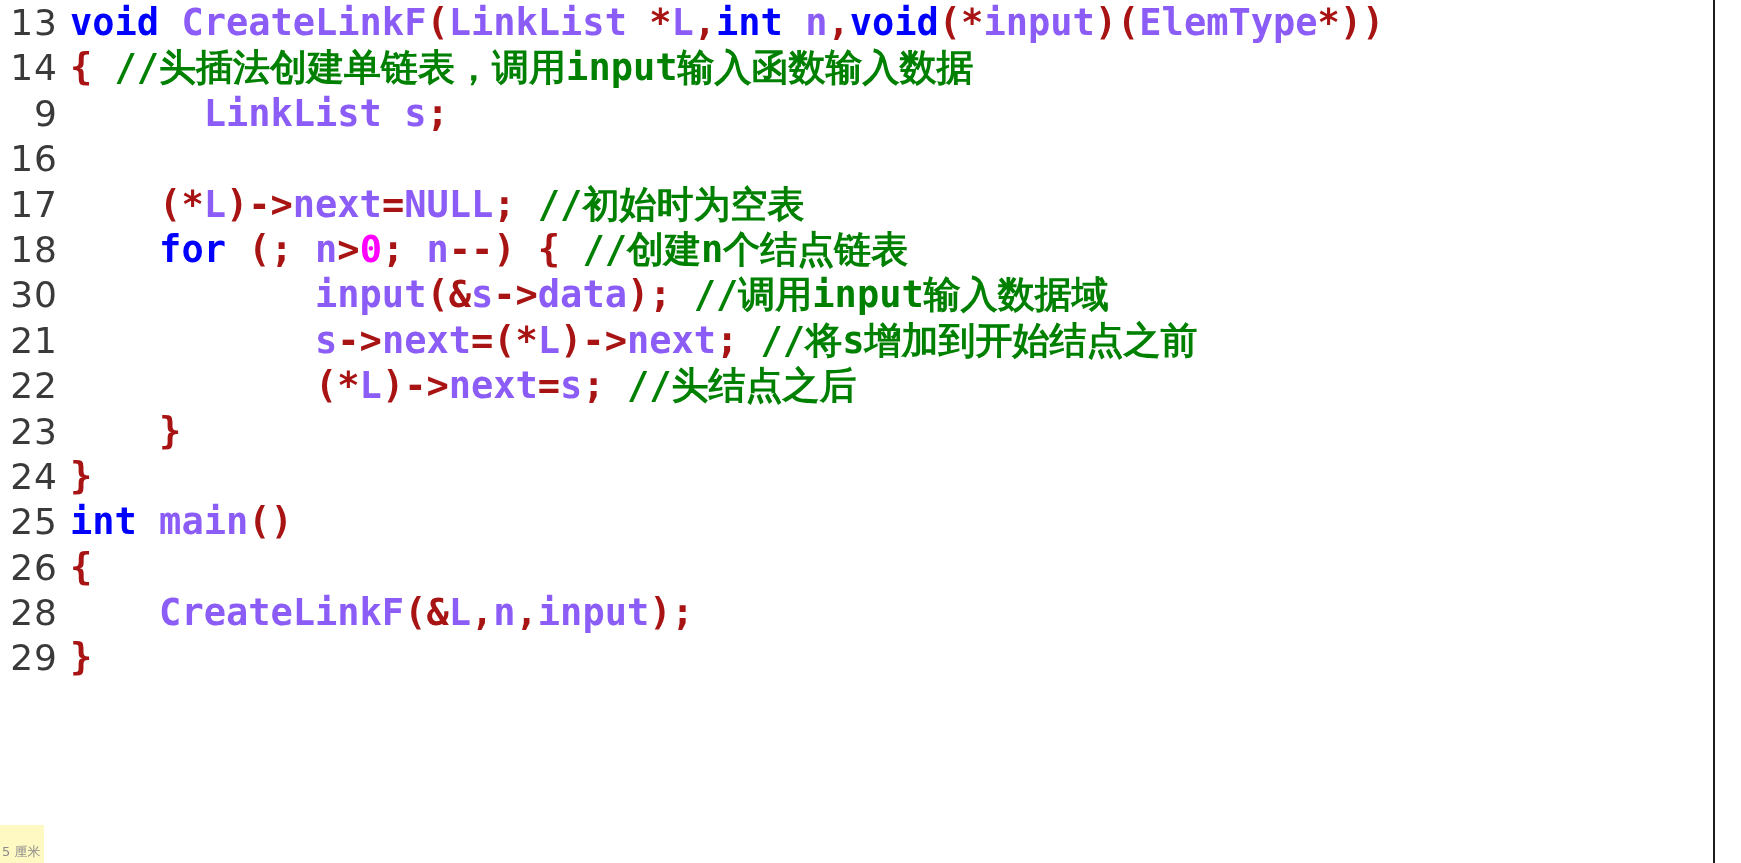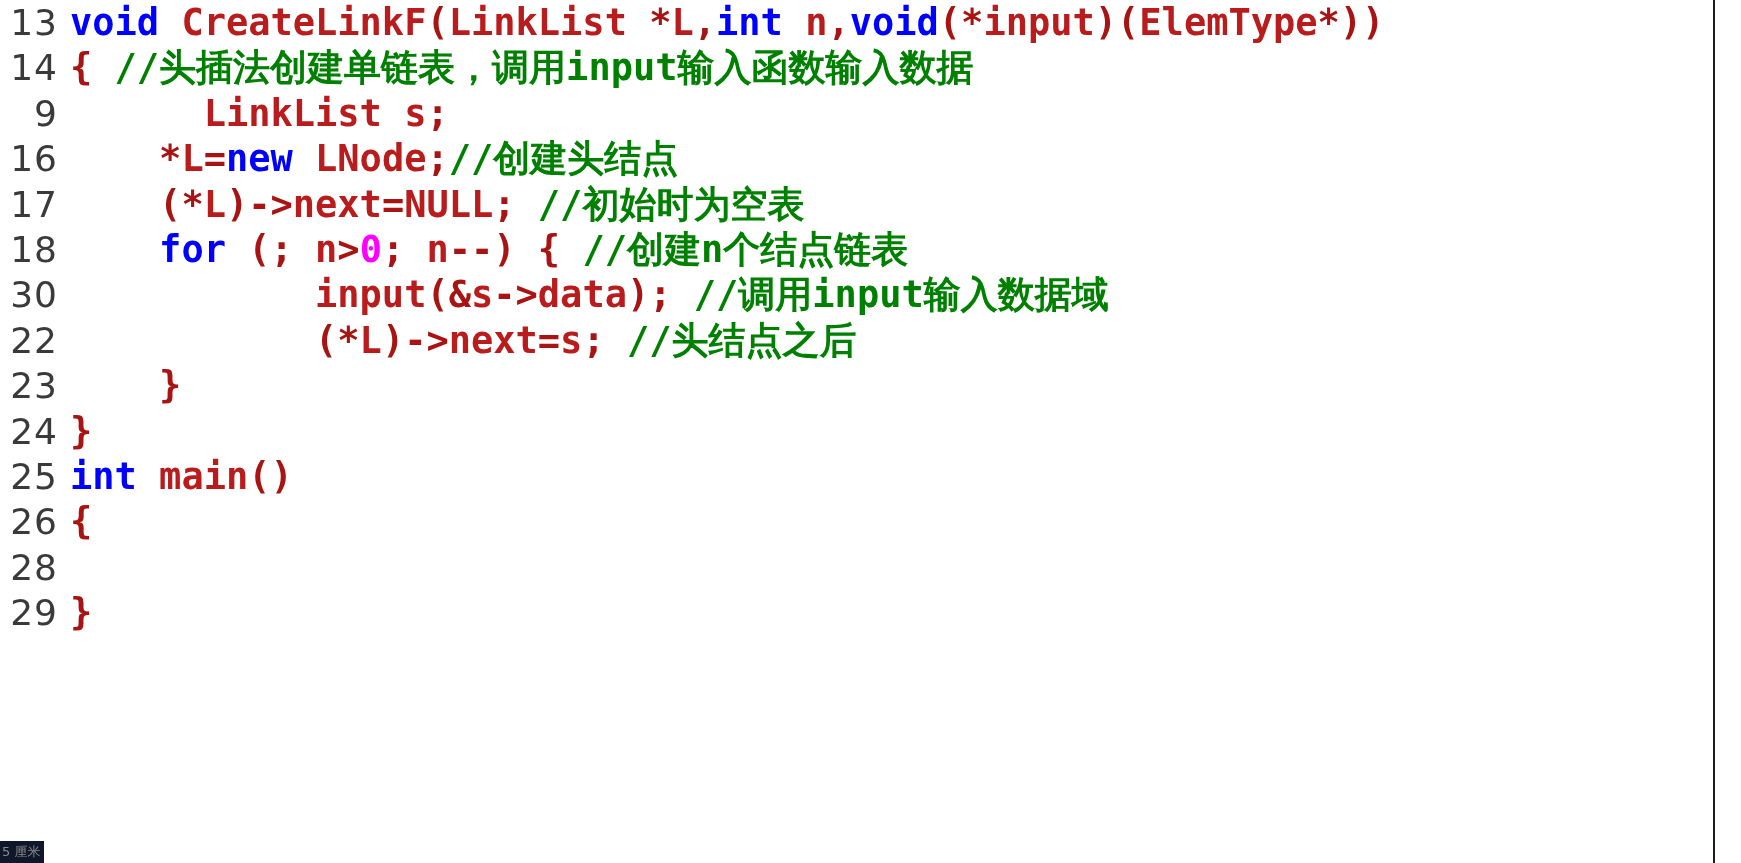"CreateLinkF" .pln { color: #b91c1c -> #8b5cf6 }
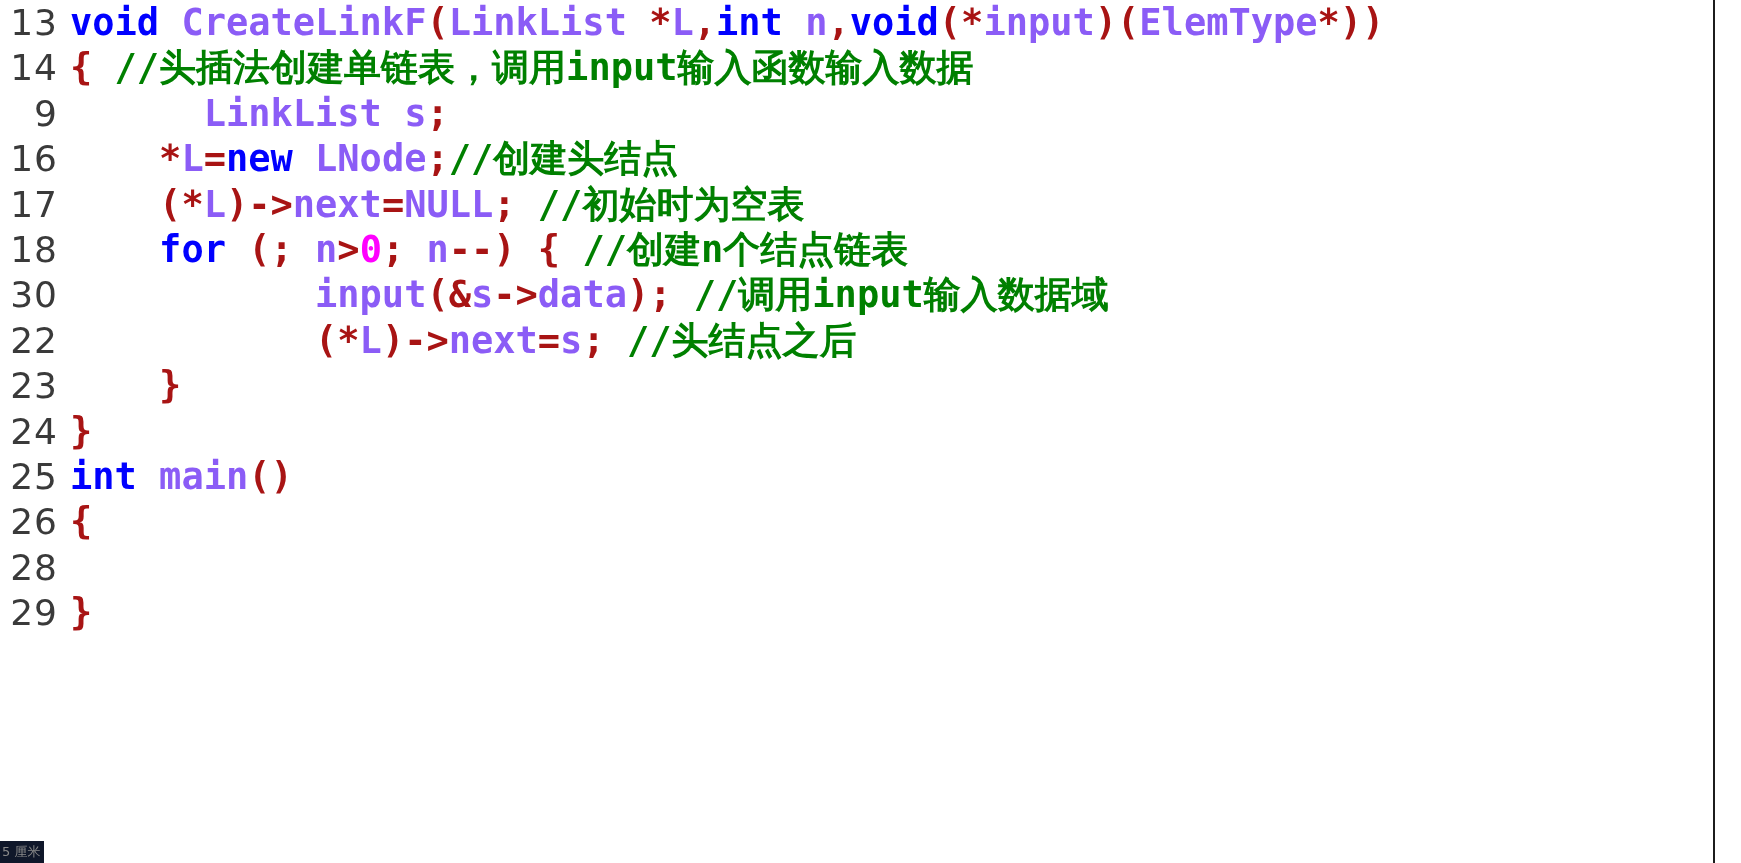"*L=new LNode;//创建头结点" span.src { html: <span><span> </span><span>*</span><span>L</span><span>=</span><span>new</span><span> LNode</span><span>;</span><span>//创建头结点</span></span> -> none }
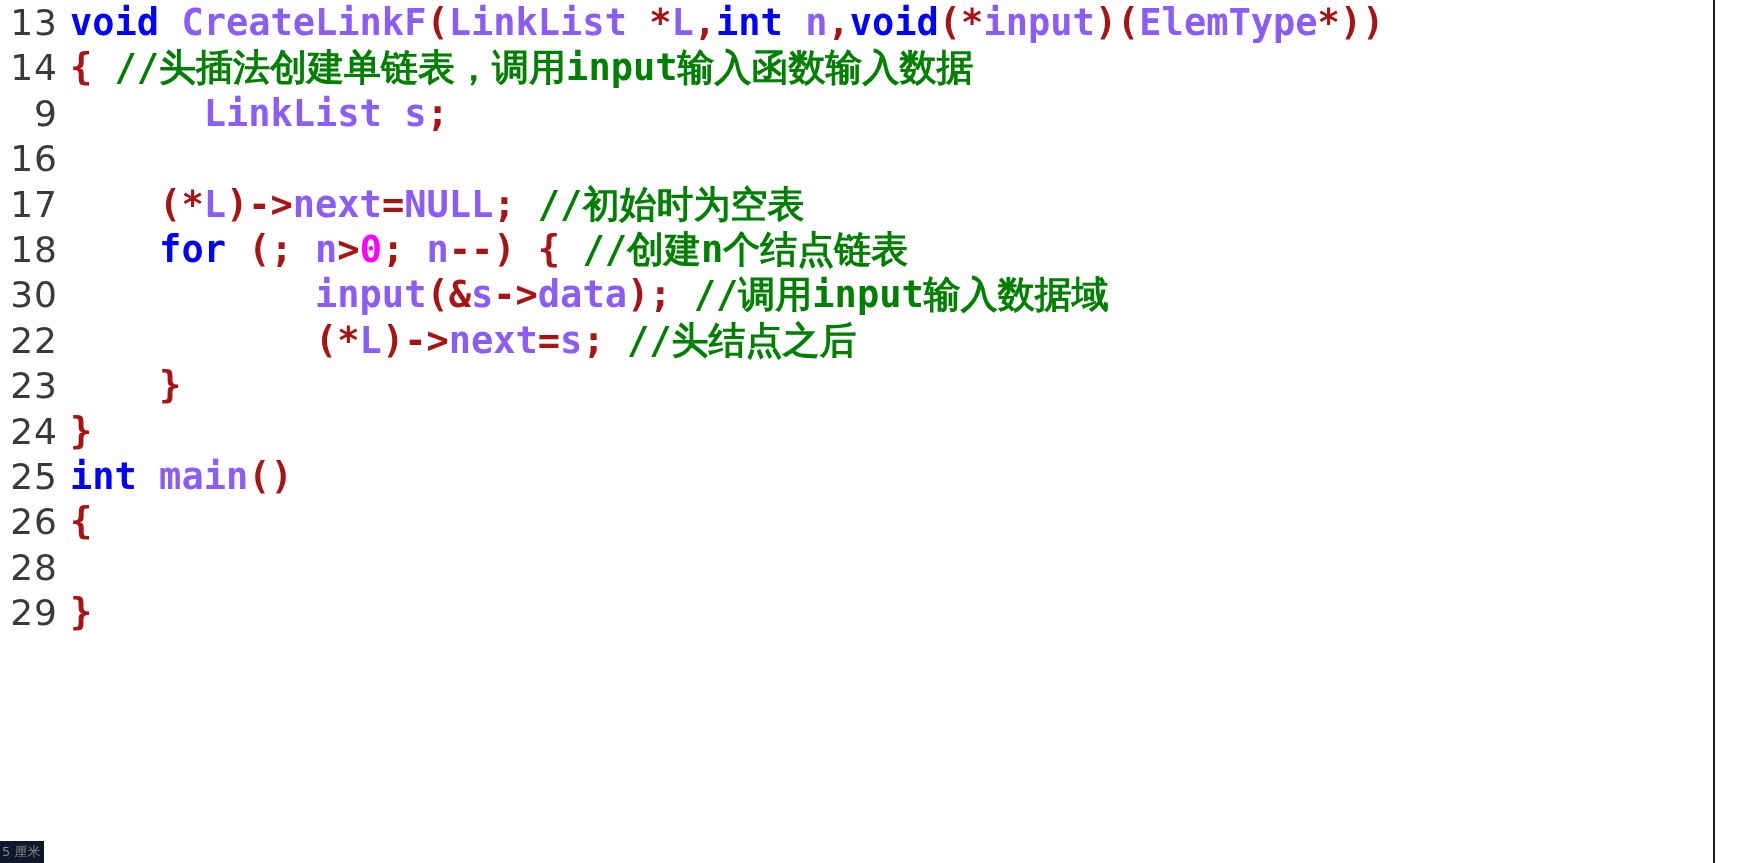"21" div.code-line { html: none -> <div><span>21</span><span><span> s</span><span>-&gt;</span><span>next</span><span>=(*</span><span>L</span><span>)-&gt;</span><span>next</span><span>;</span><span> </span><span>//将s增加到开始结点之前</span></span></div> }
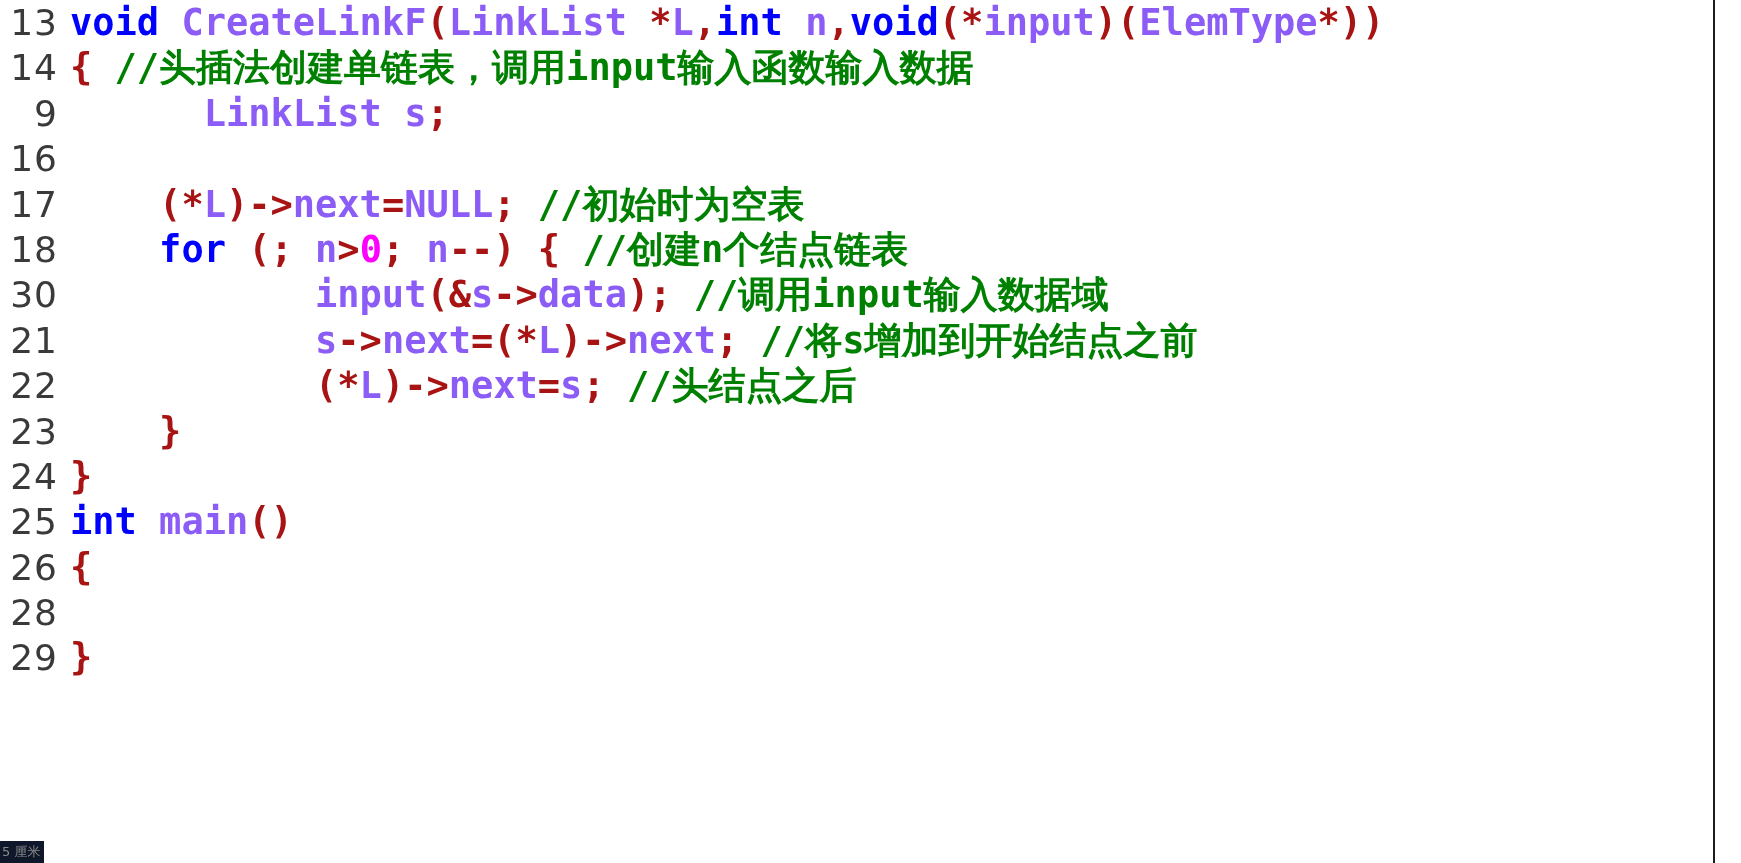"CreateLinkF(&L,n,input);" span.src { html: none -> <span><span> CreateLinkF</span><span>(&amp;</span><span>L</span><span>,</span><span>n</span><span>,</span><span>input</span><span>);</span></span> }
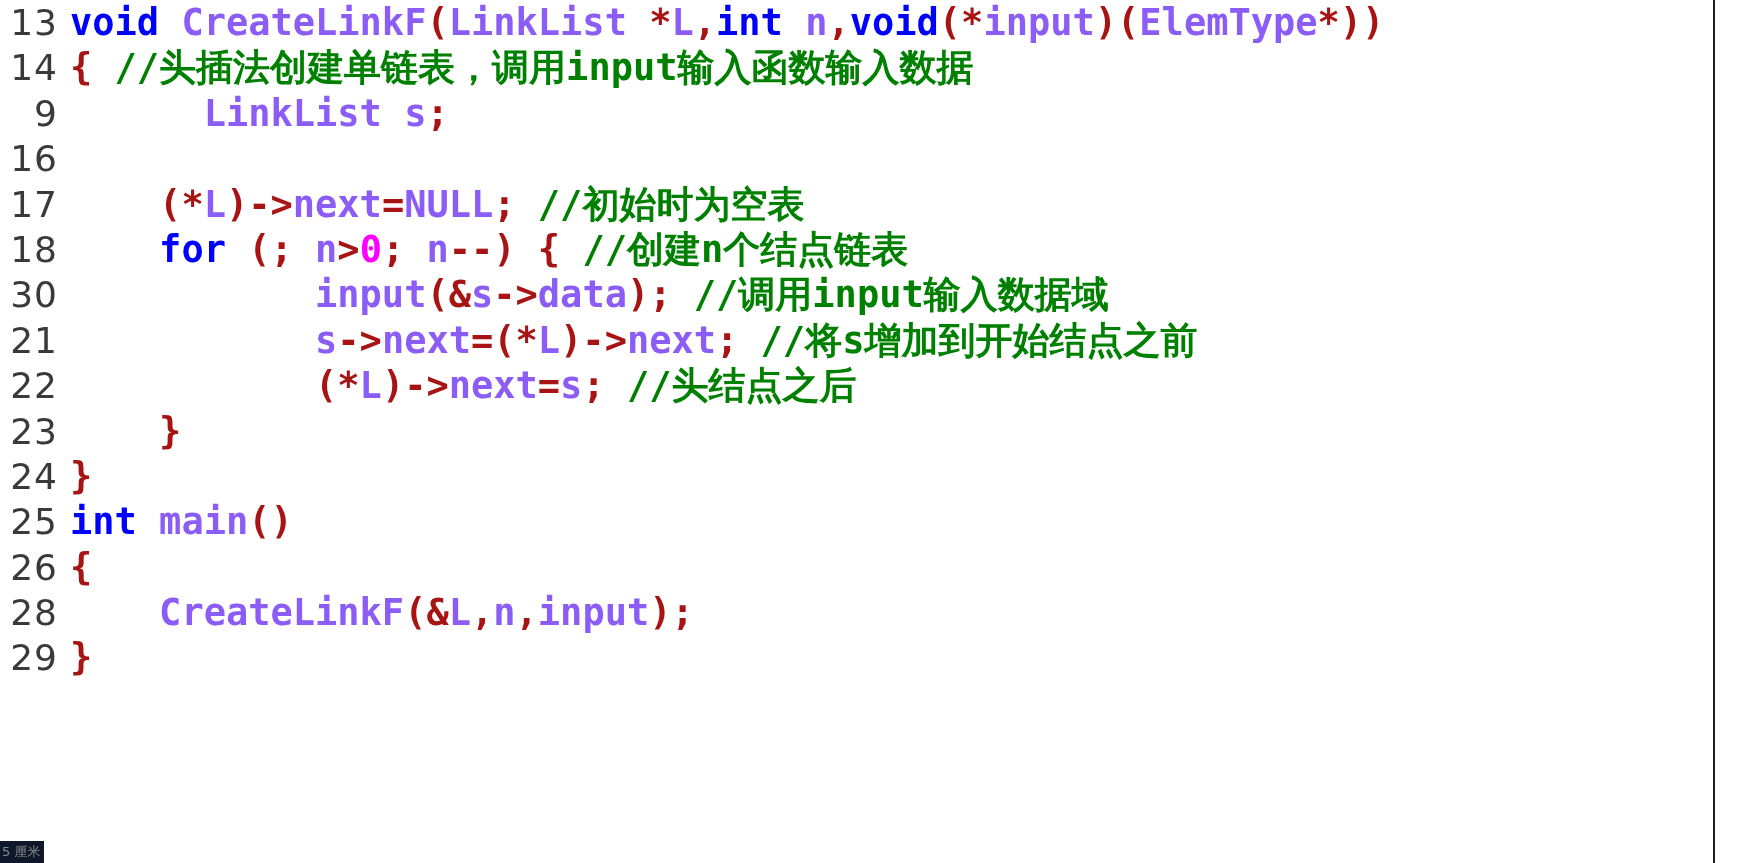"5 厘米" #ruler-chip { background: #0f172a -> #fef9c3; padding: 0 4px 0 2px -> 16px 4px 0 2px }
